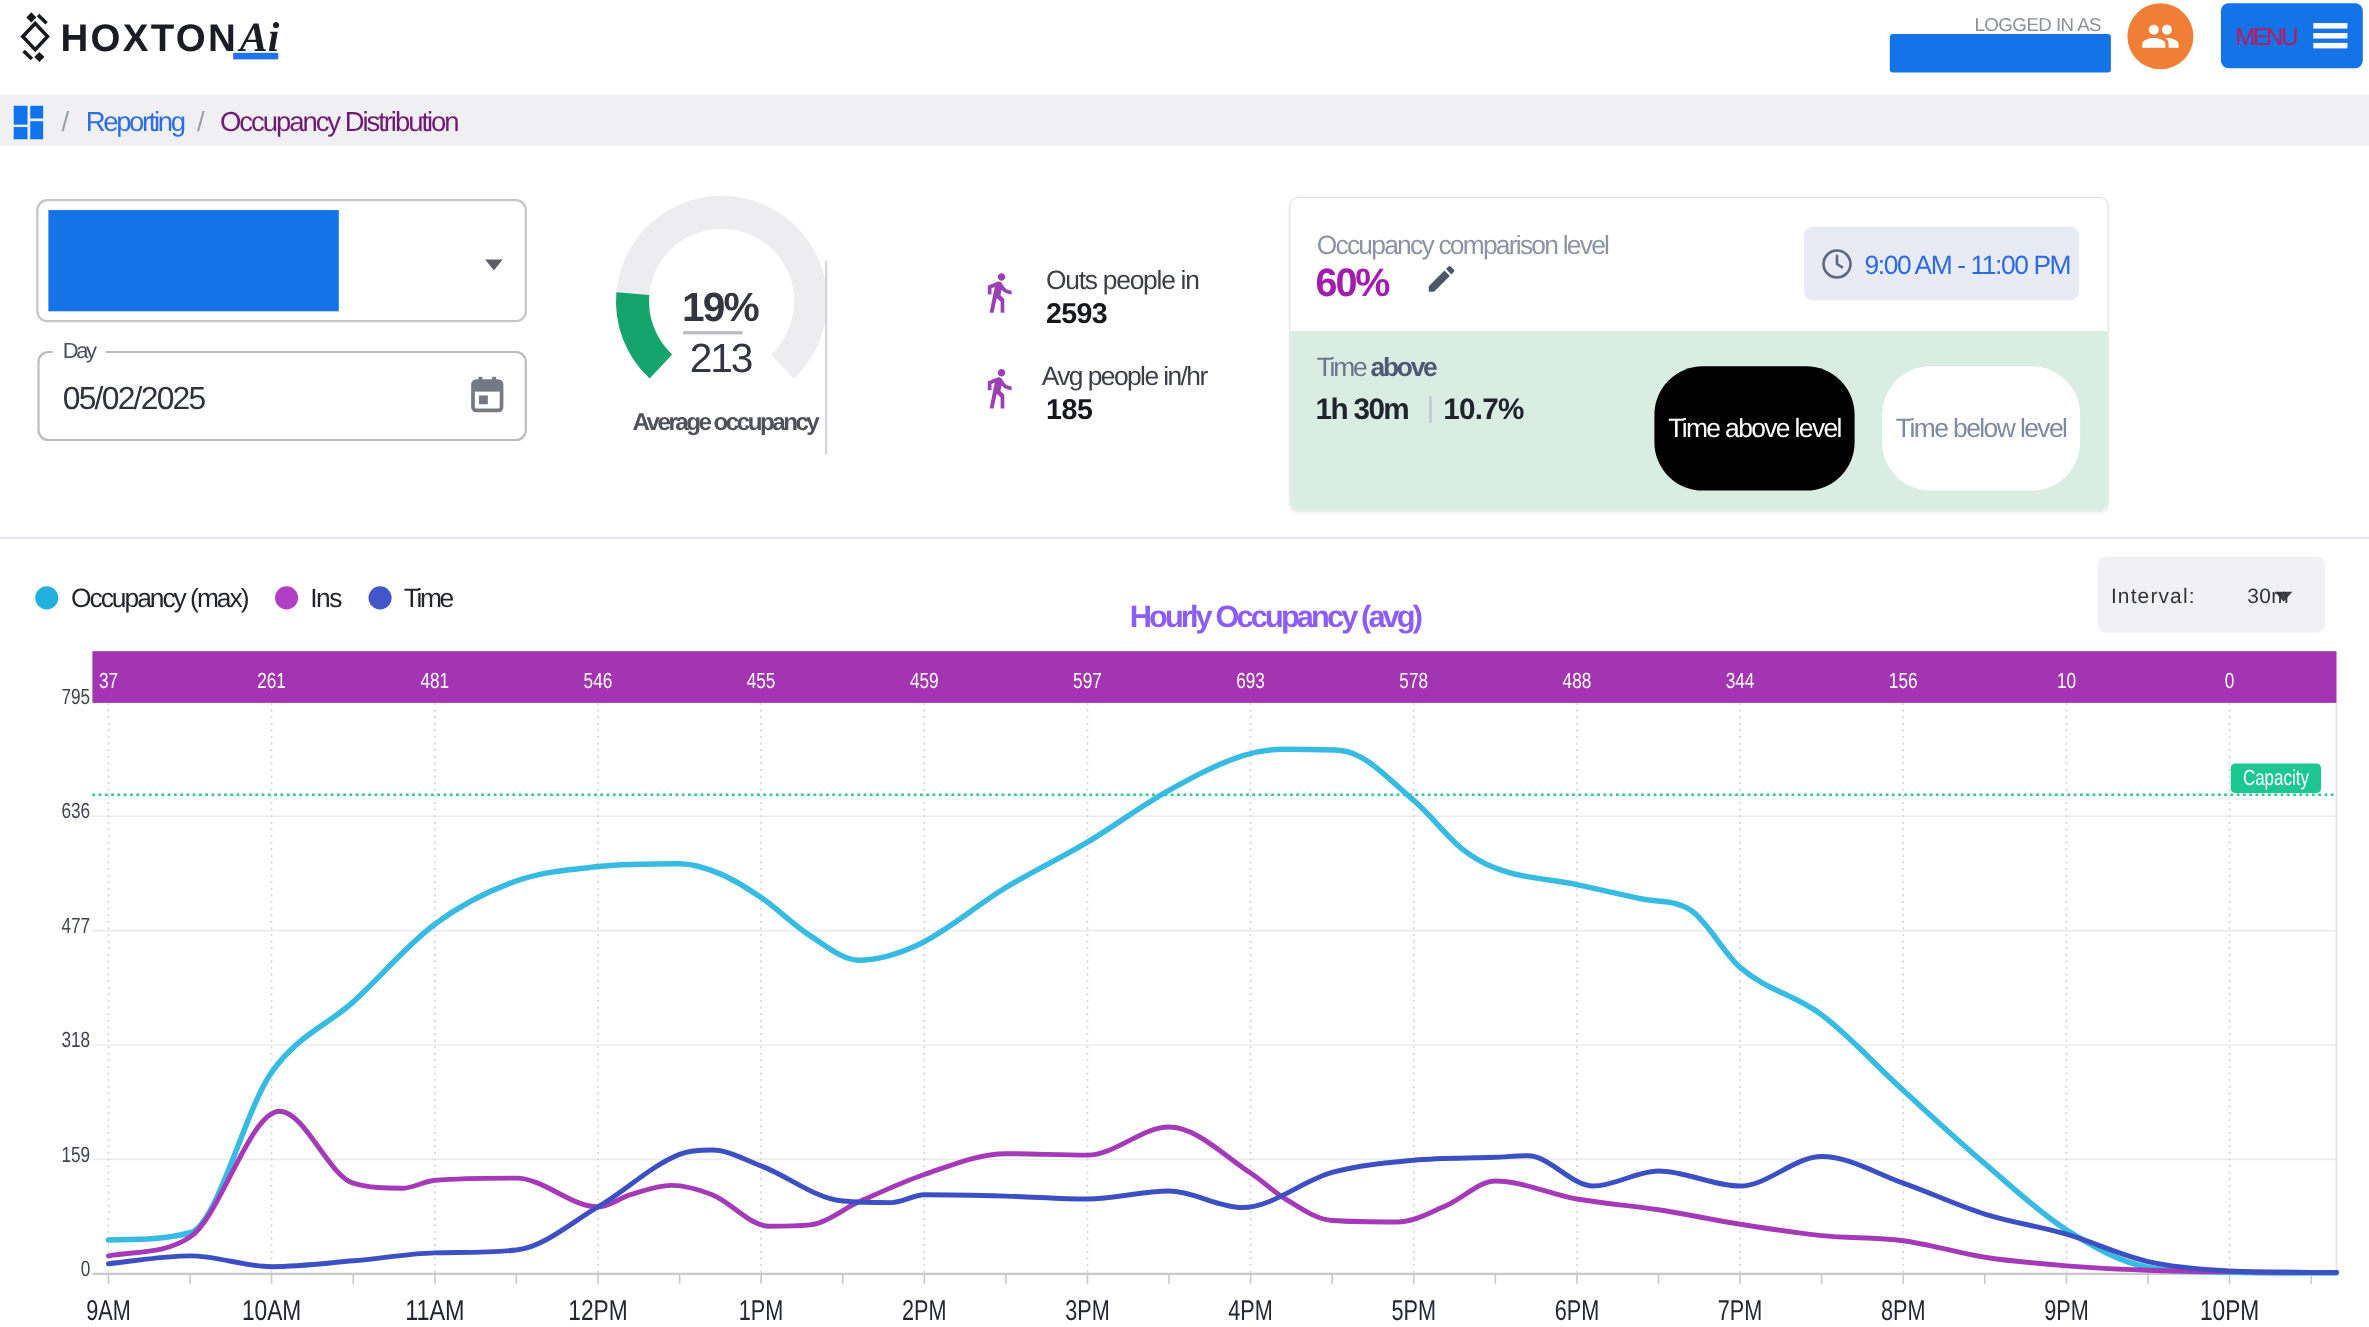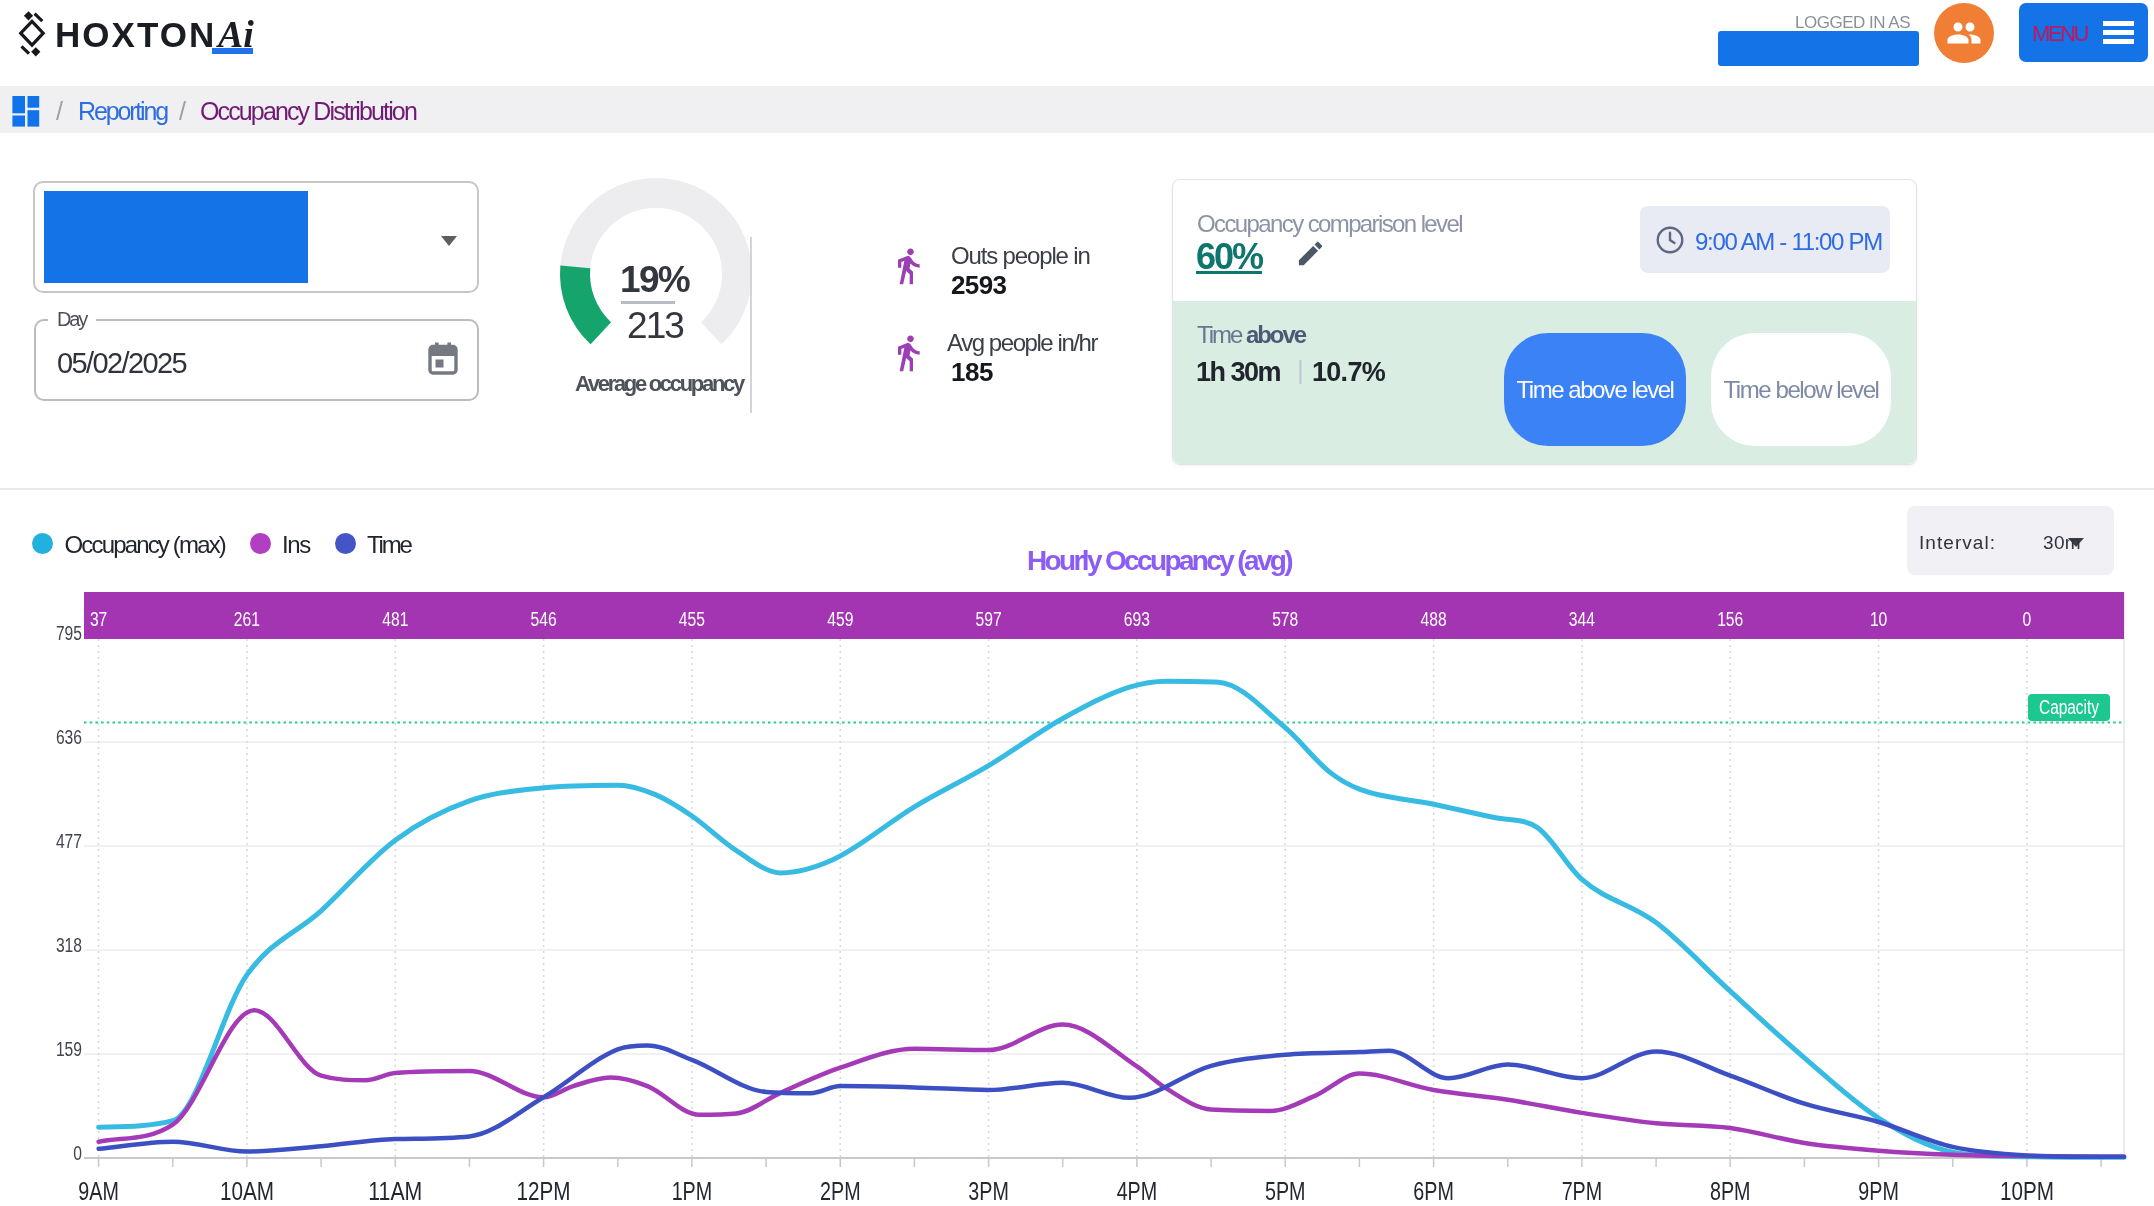"60%" div.abs { color: #0f766e -> #a21caf; text-decoration: underline -> none }
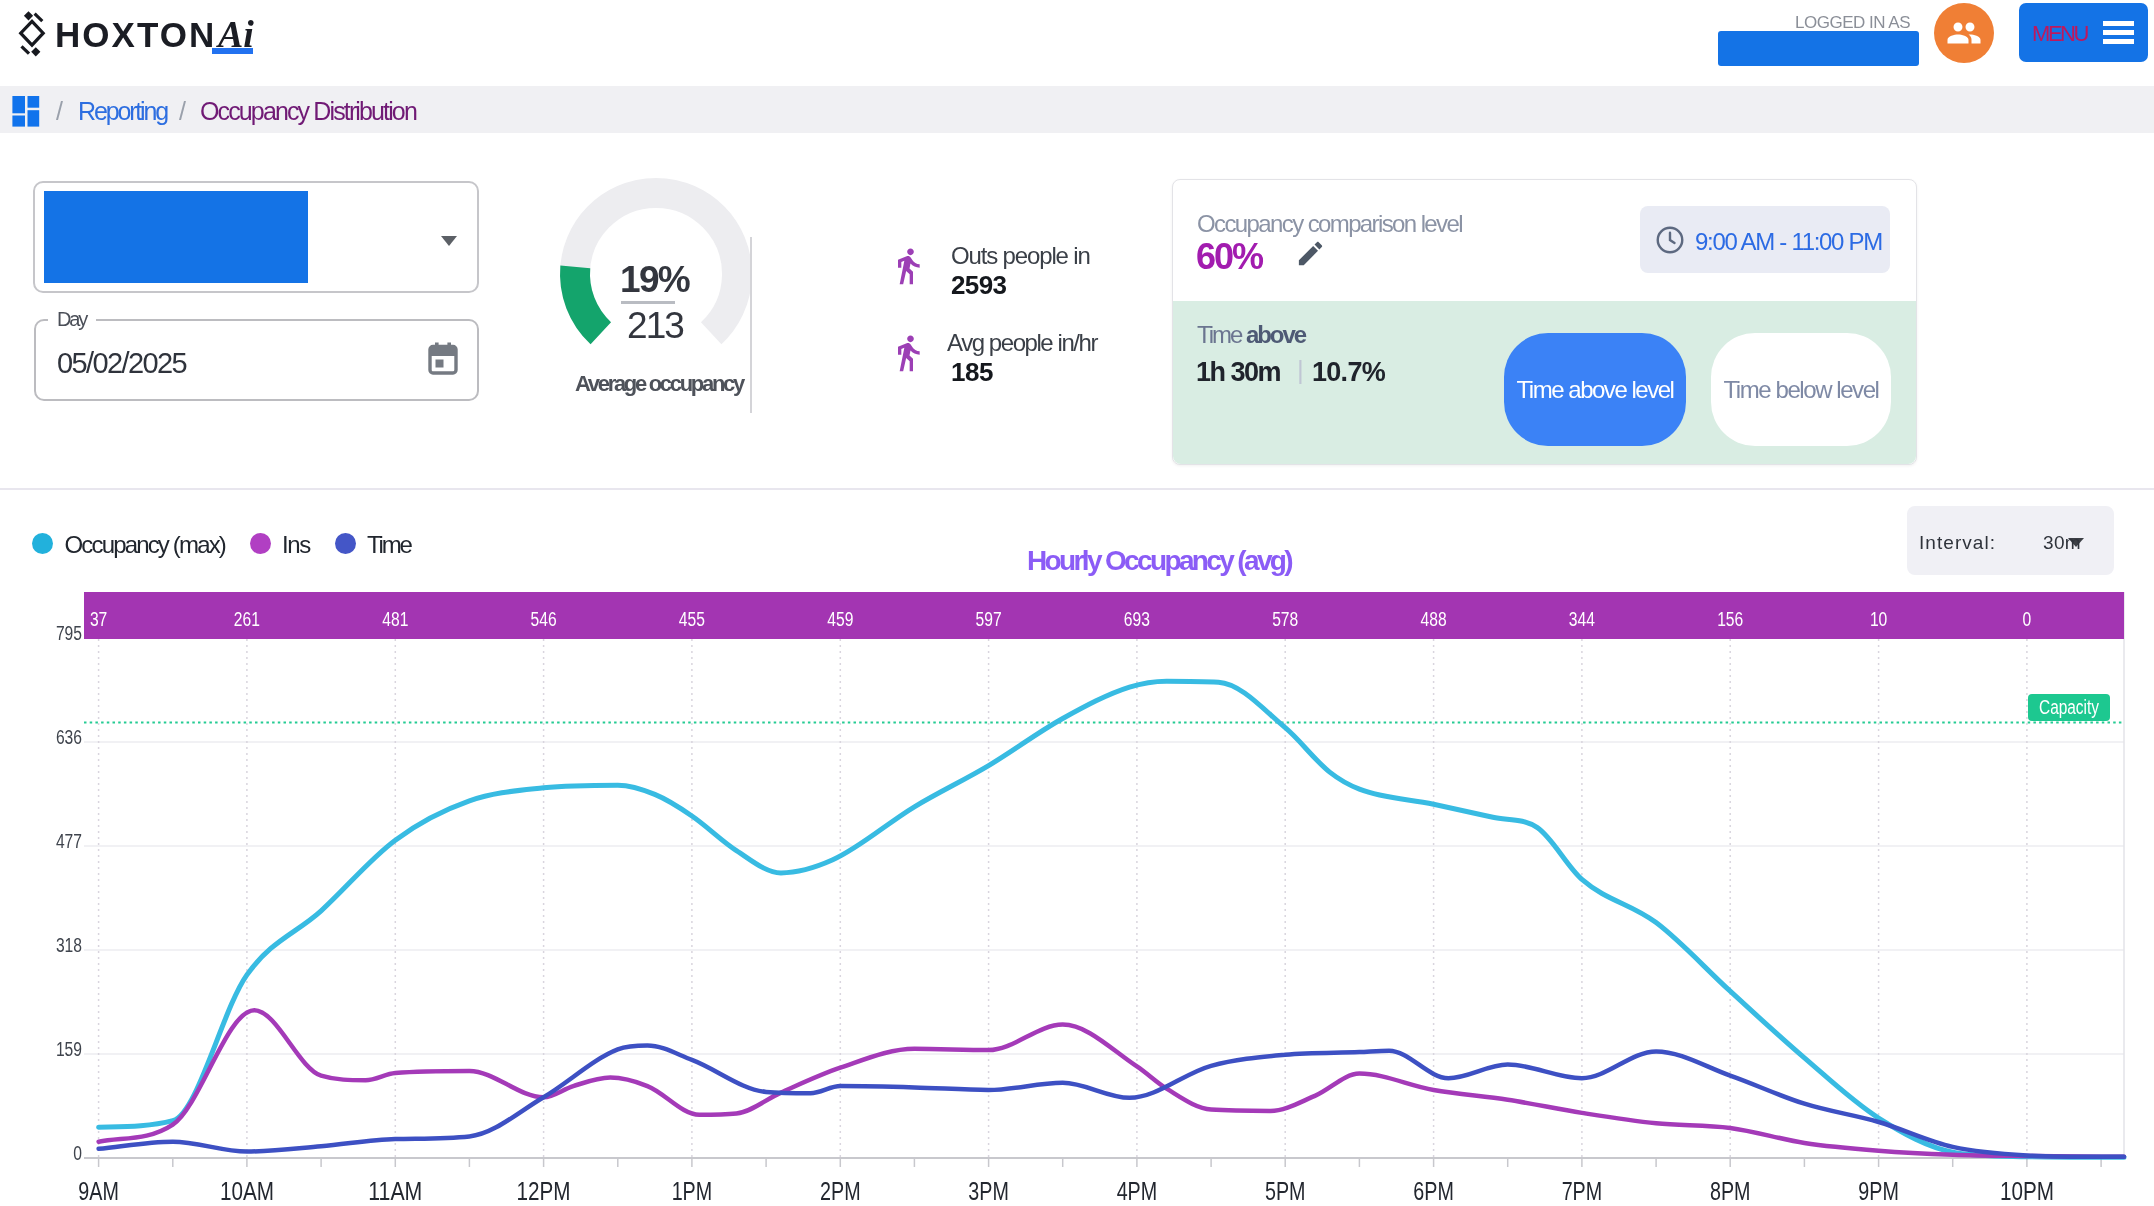"Time above level" div.abs { background: #3b82f6 -> #000000 }
